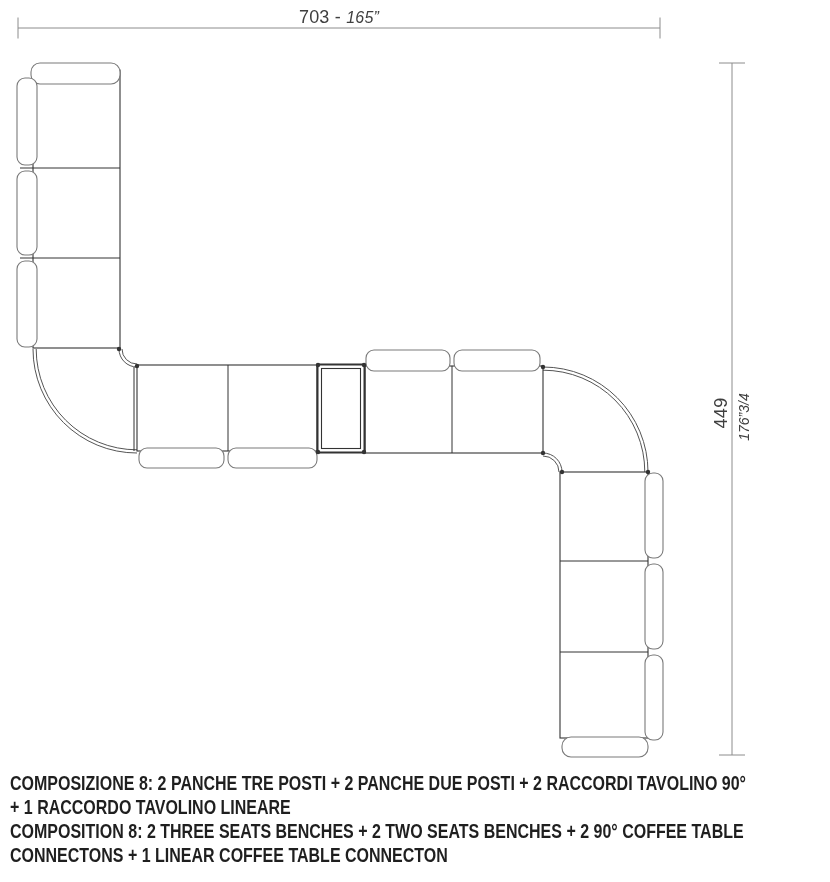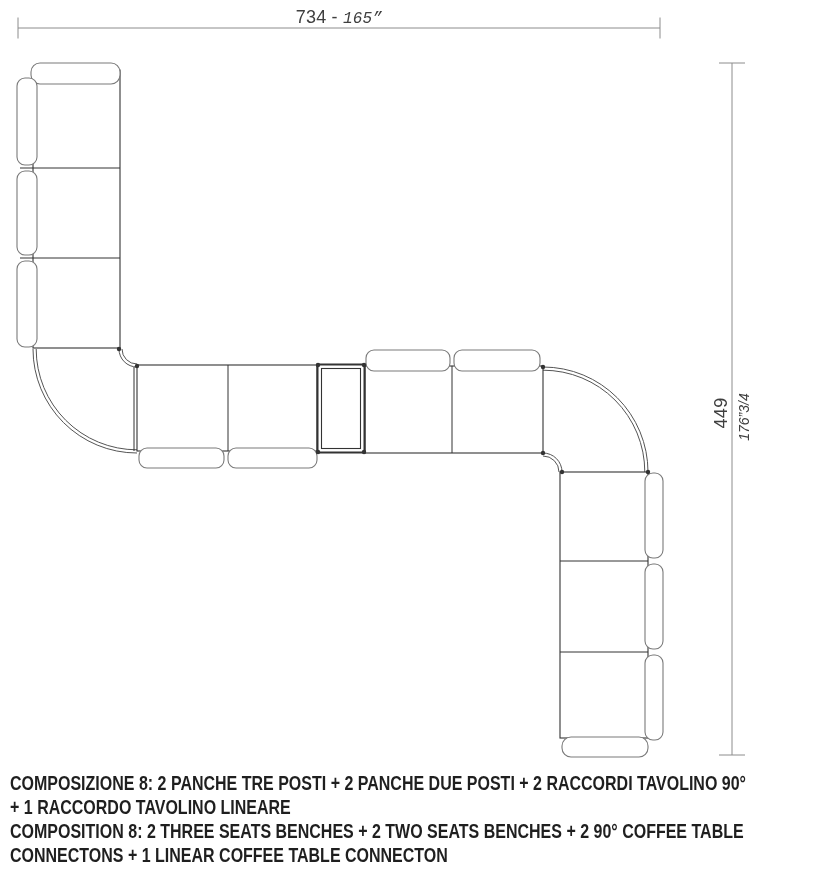"734" span { text: 734 -> 703 }
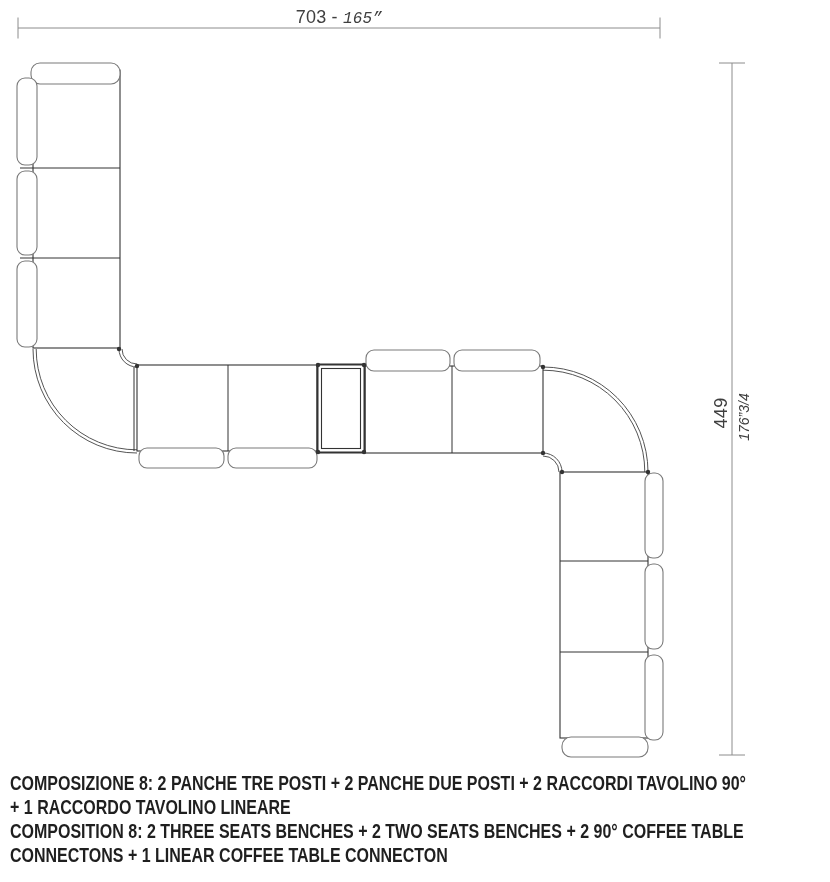"165”" .dim-label-top .inches { font-family: Liberation Mono, monospace -> none }
